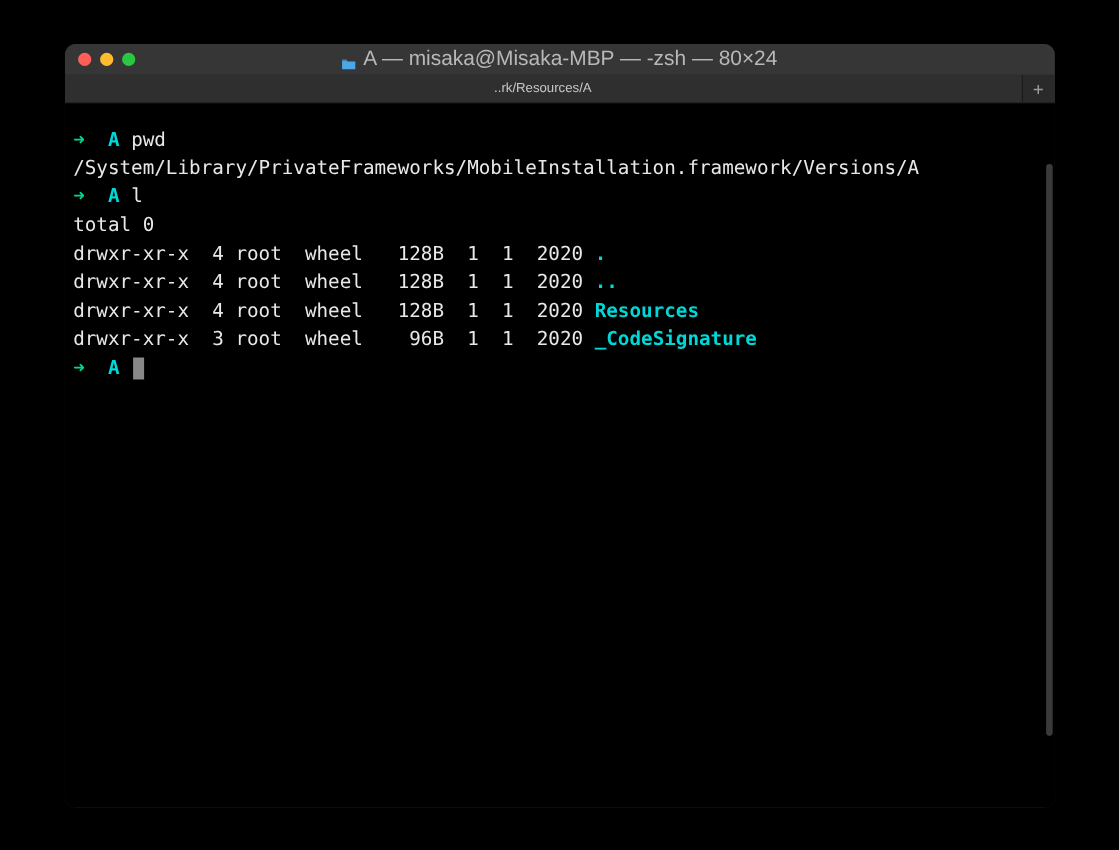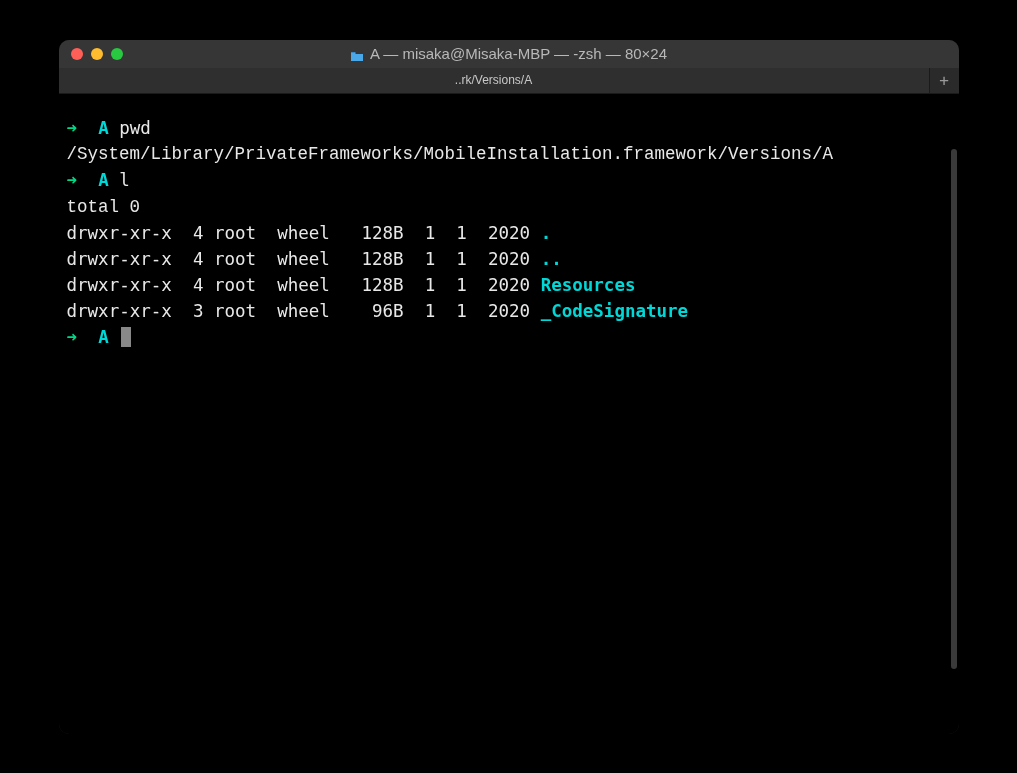"A — misaka@Misaka-MBP — -zsh" .window-title { font-size: 15px -> 19px }
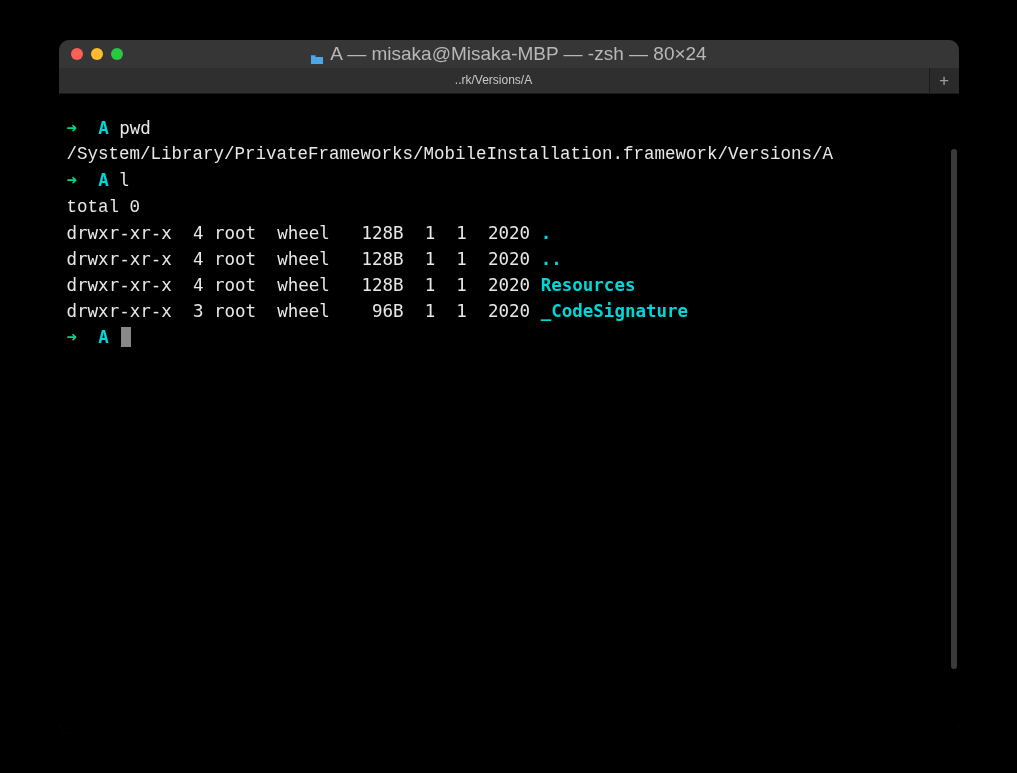"..rk/Versions/A" span { text: ..rk/Versions/A -> ..rk/Resources/A }
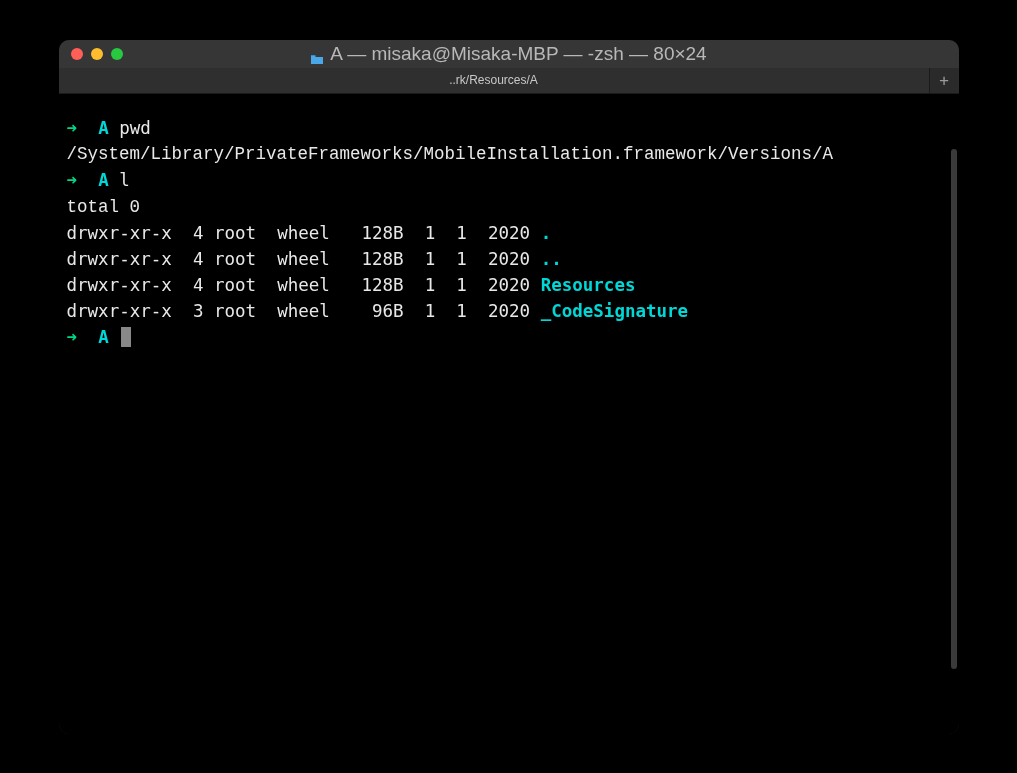"/System/Library/PrivateFrameworks/Mobile" .path { font-family: Liberation Mono, monospace -> none }
